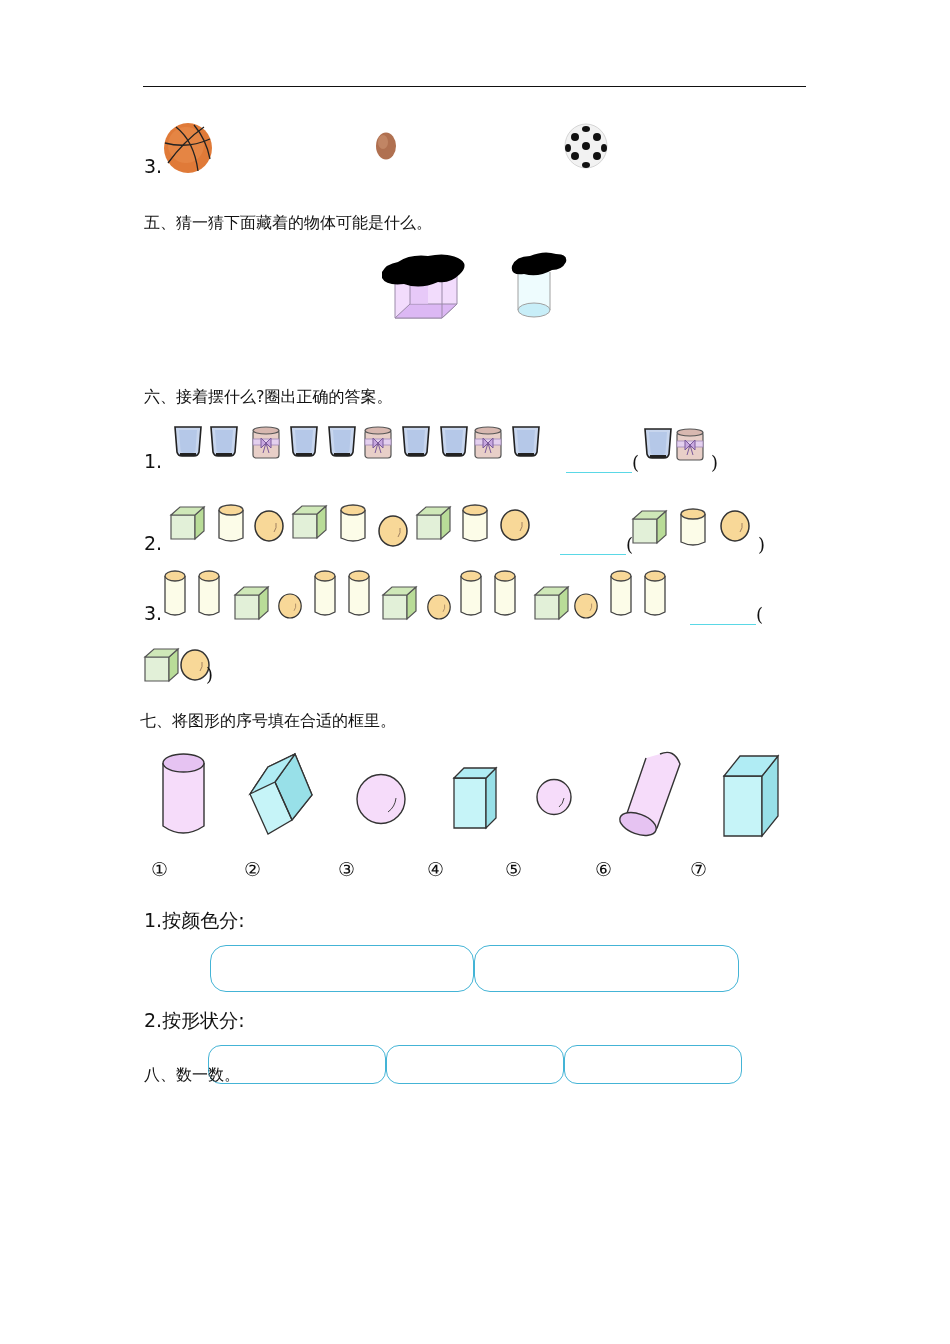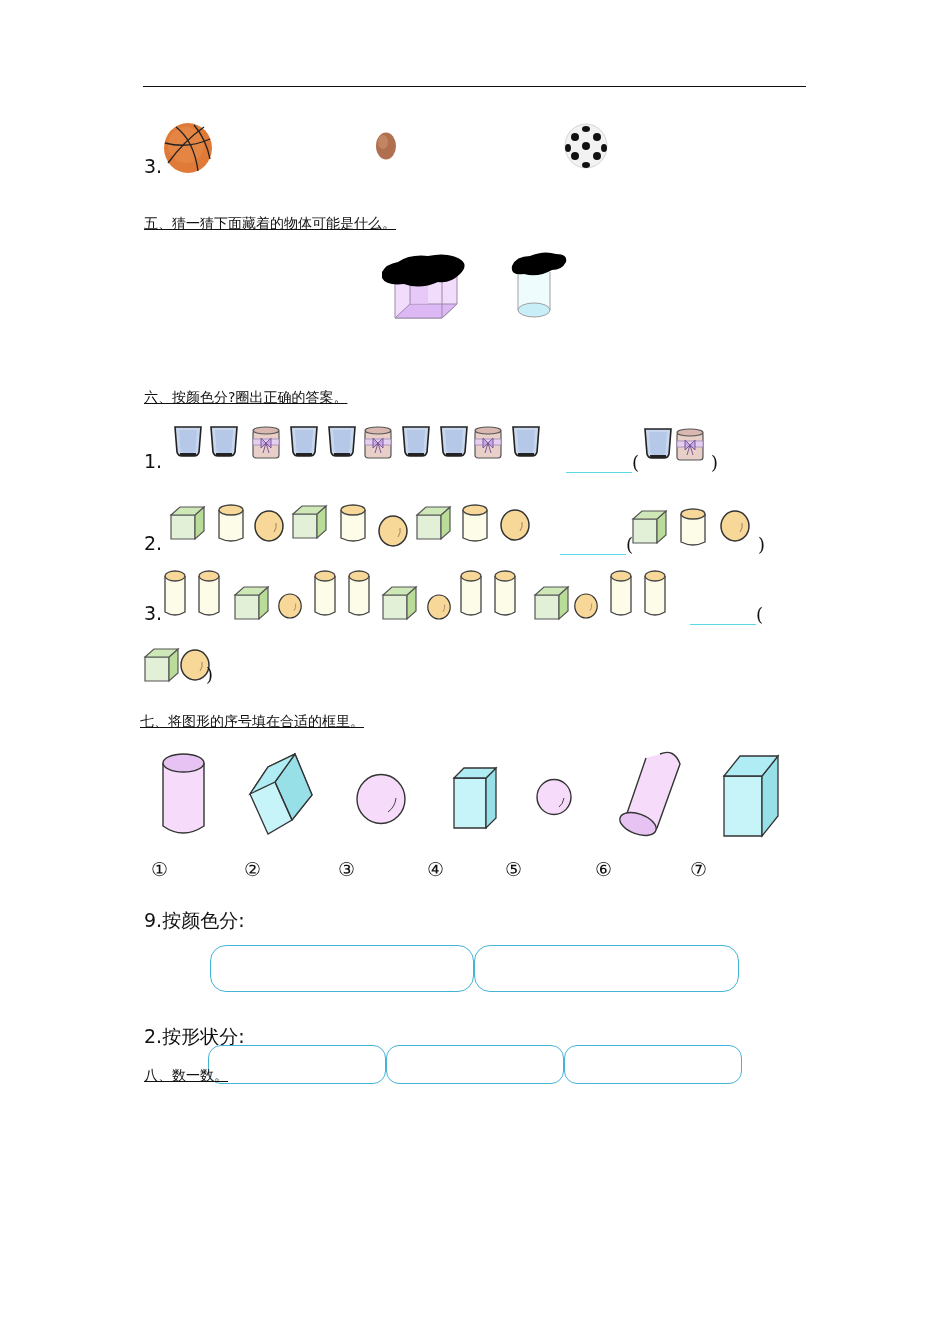"五、猜一猜下面藏着的物体可能是什么。" .heading { font-size: 14px -> 16px; text-decoration: underline -> none }
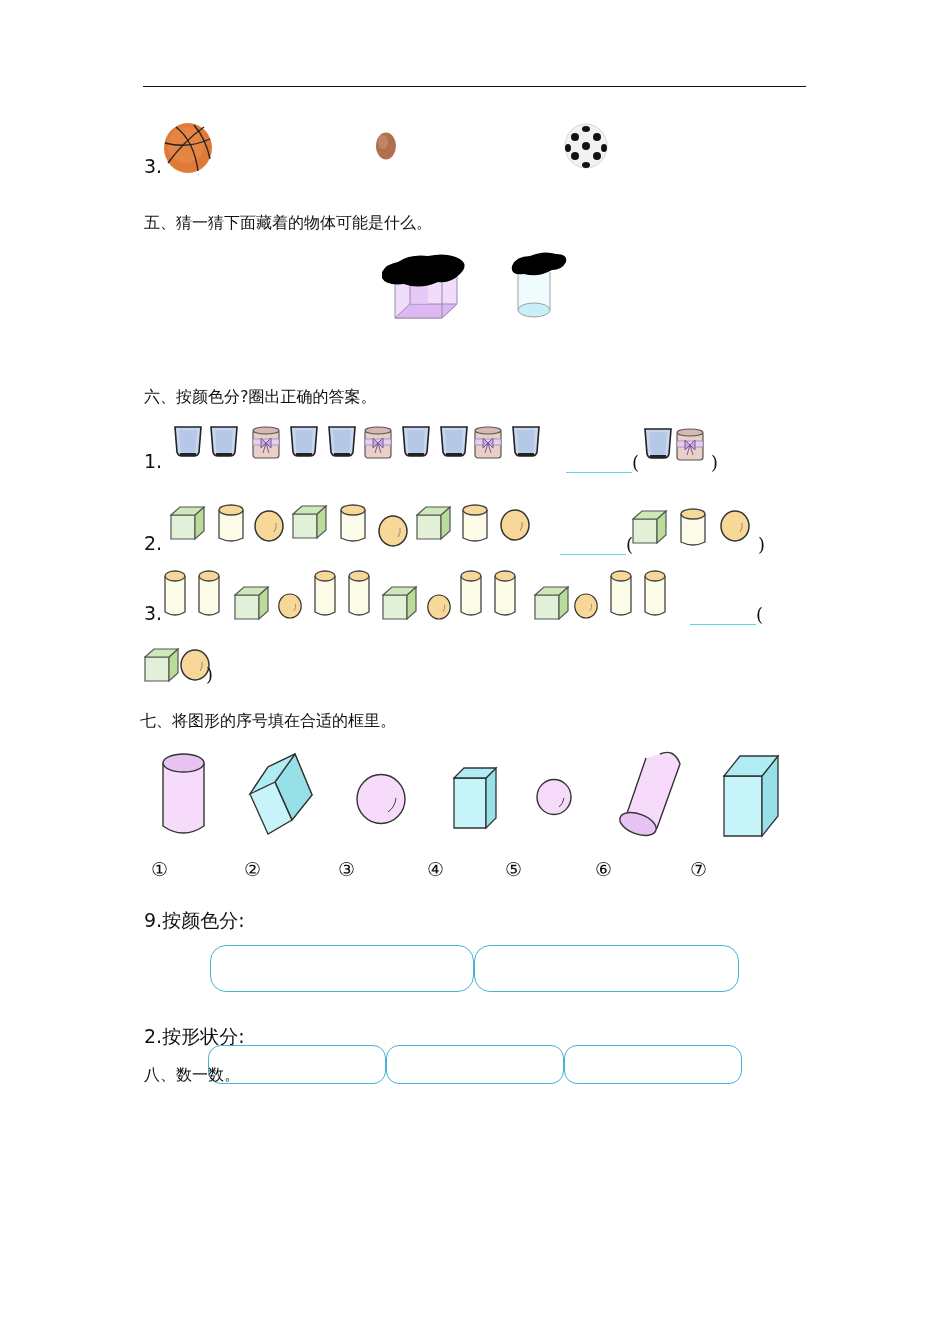"六、按颜色分?圈出正确的答案。" div.abs { text: 按颜色分 -> 接着摆什么 }
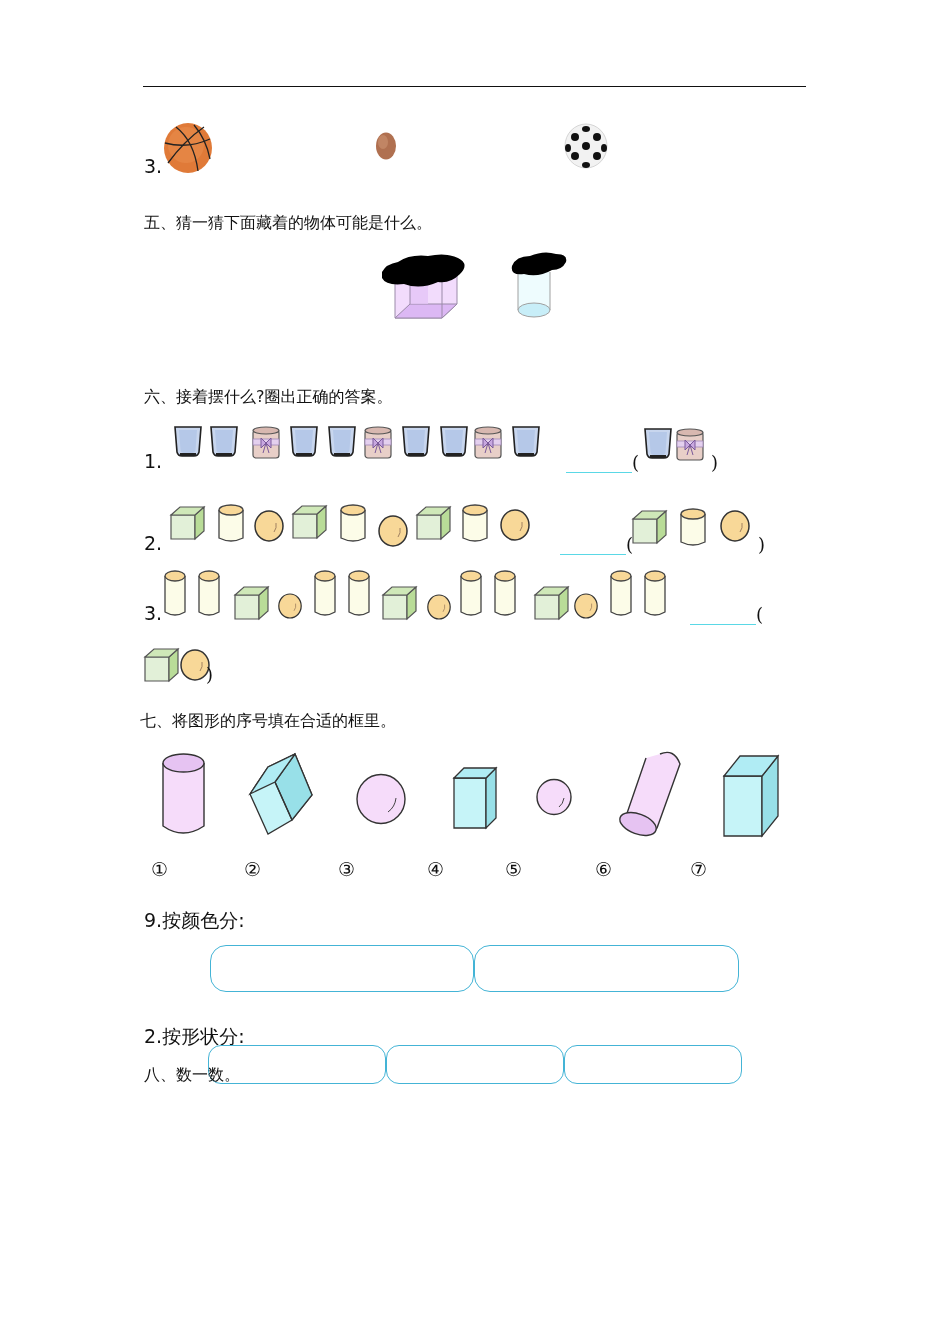"9.按颜色分:" div.abs { text: 9 -> 1 }
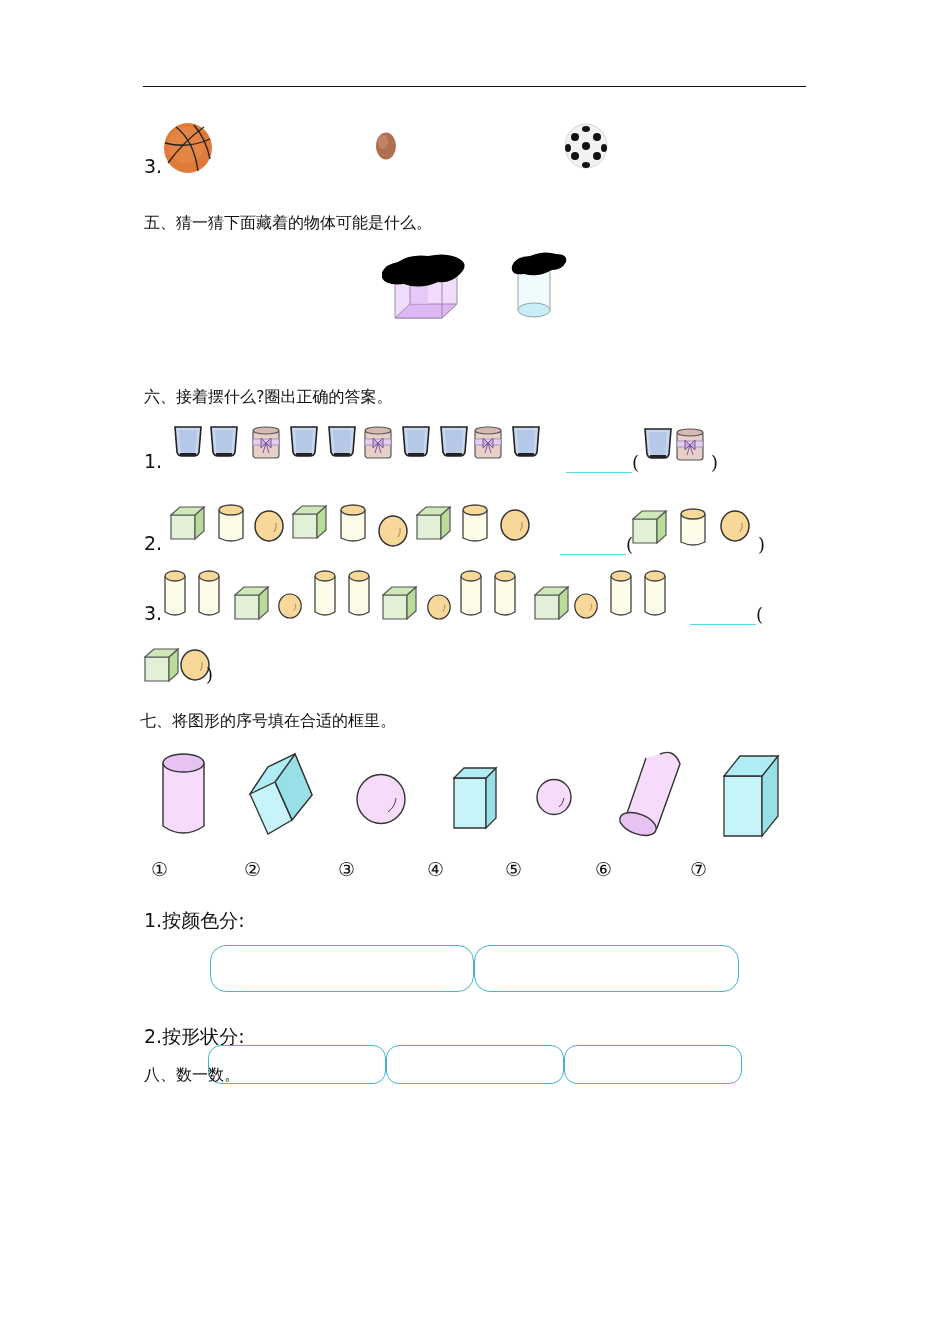"2.按形状分:" div.abs { margin-top: 16px -> none }
